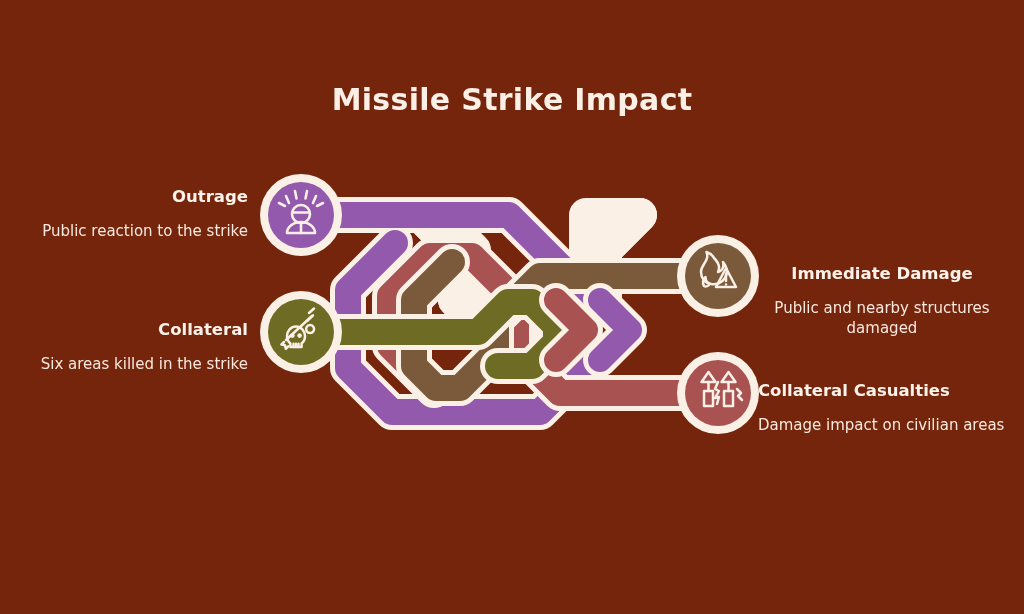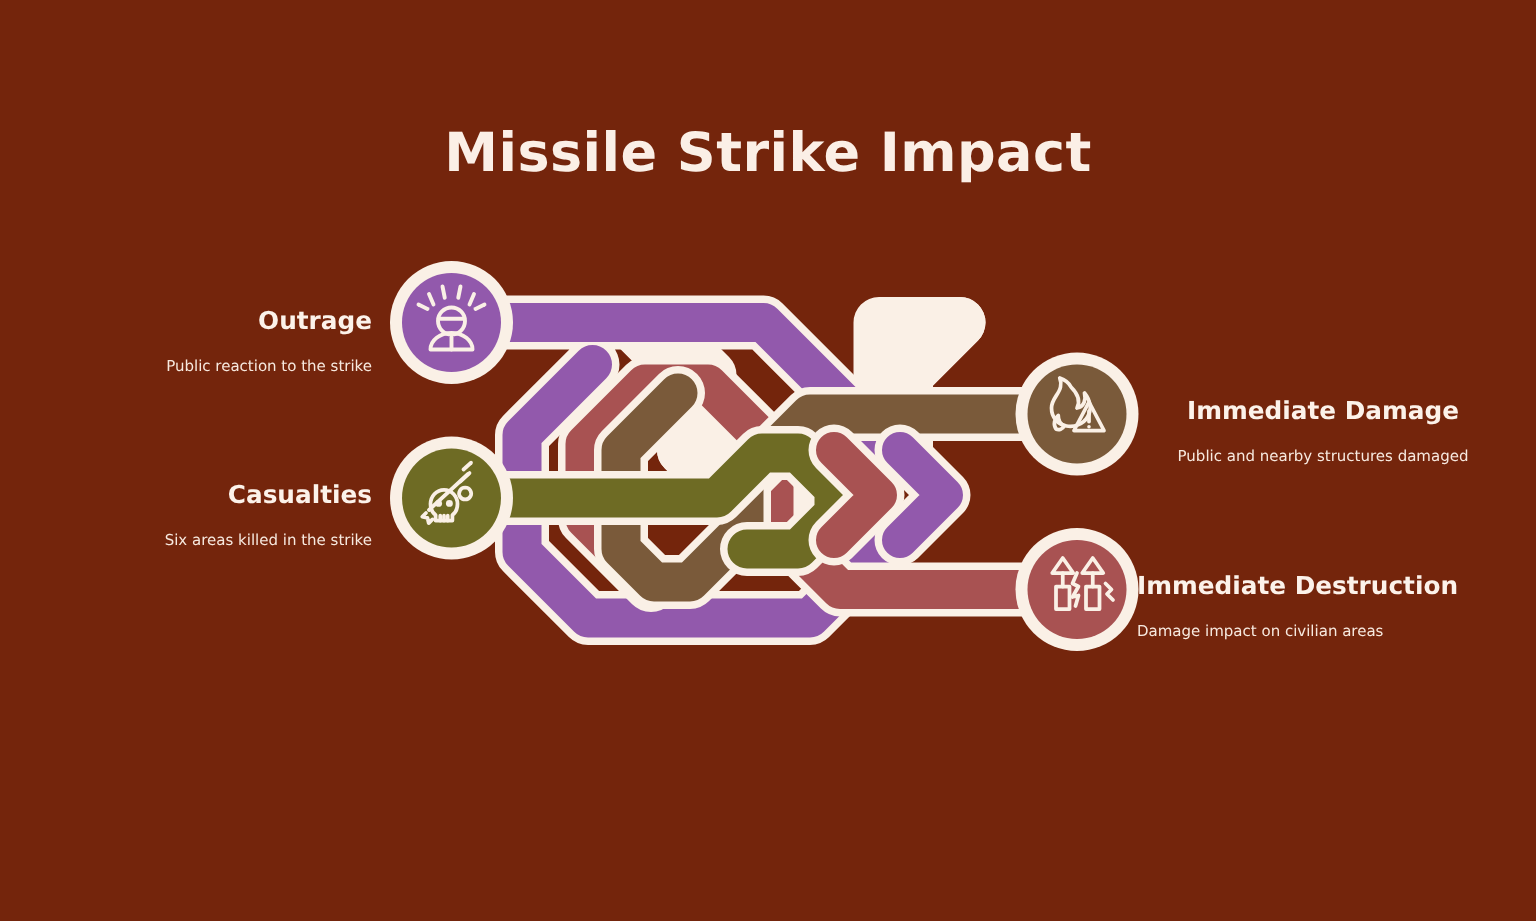"Missile Strike Impact" .title { font-size: 36px -> 30px }
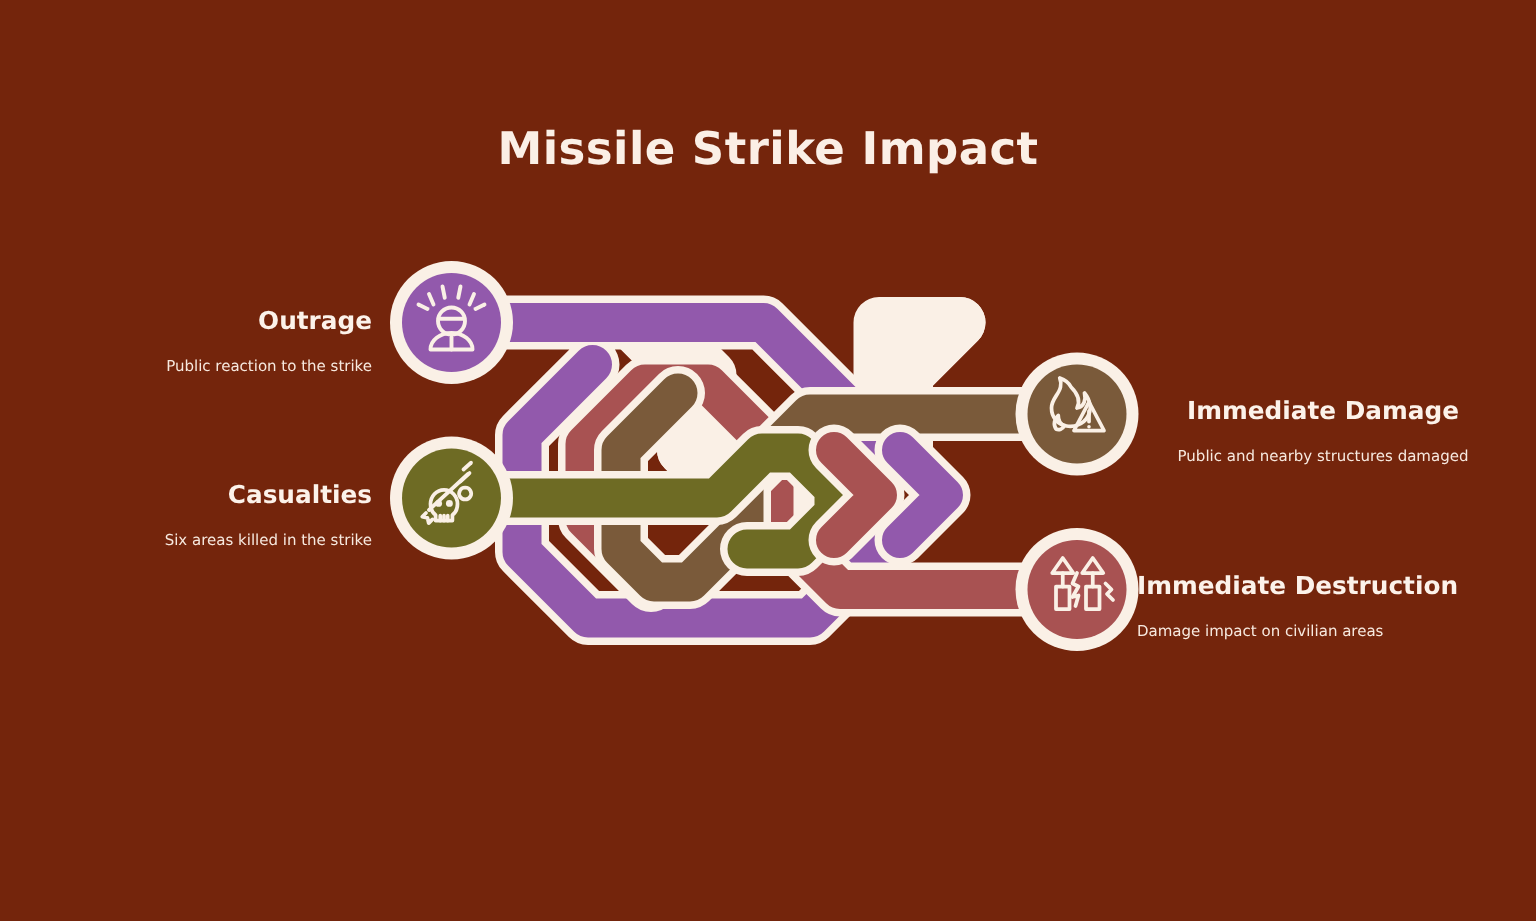"Outrage" div.label-block { top: 204px -> 187px }
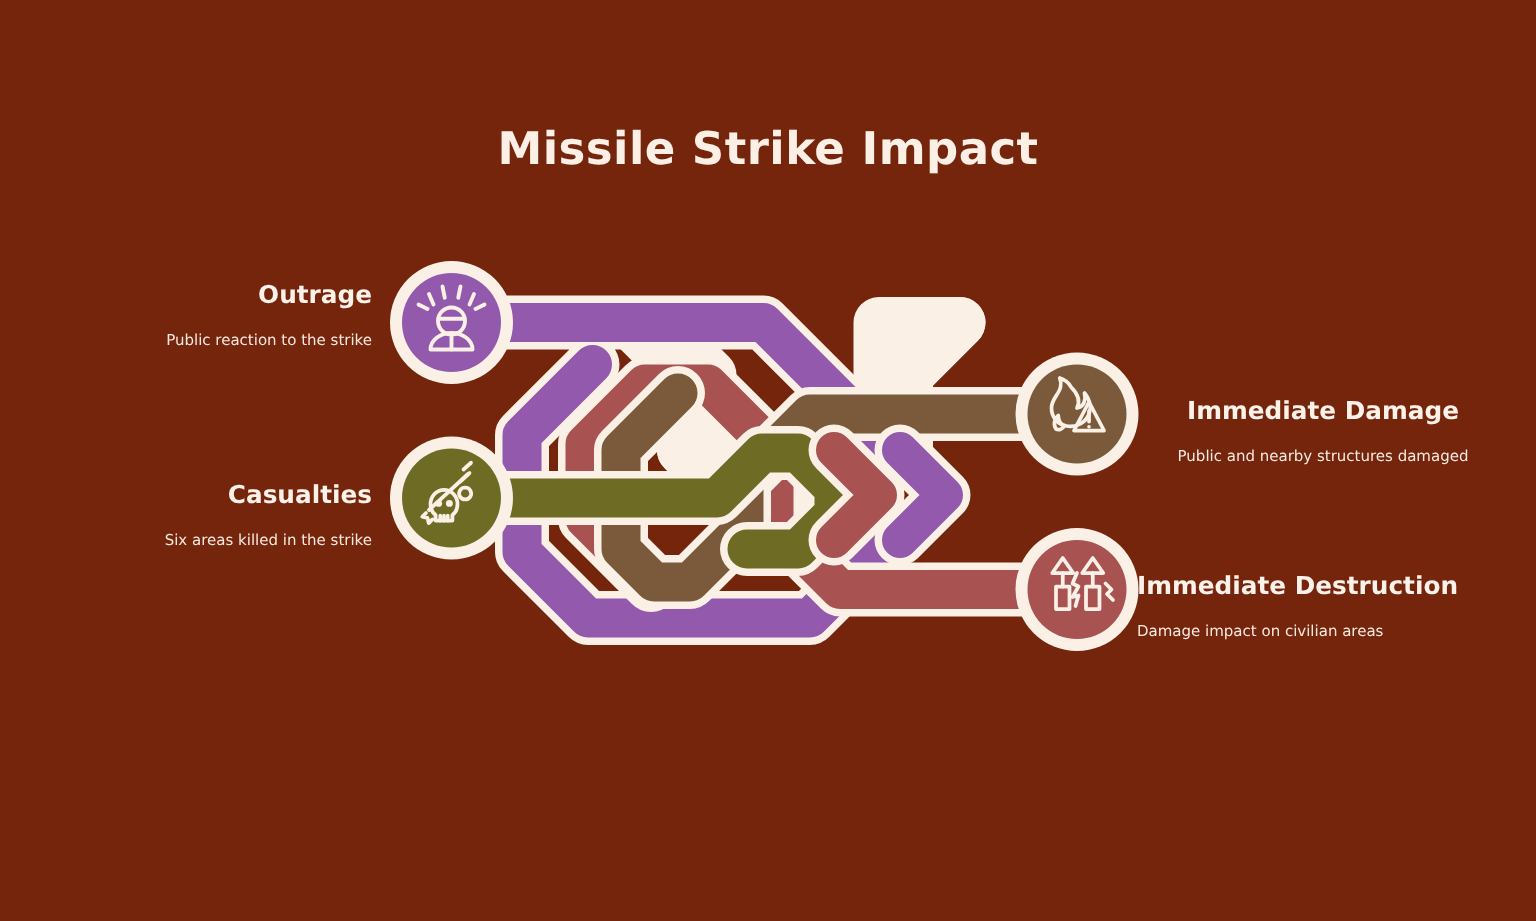"Public reaction to the strike" .label-desc { font-size: 10px -> 15px }
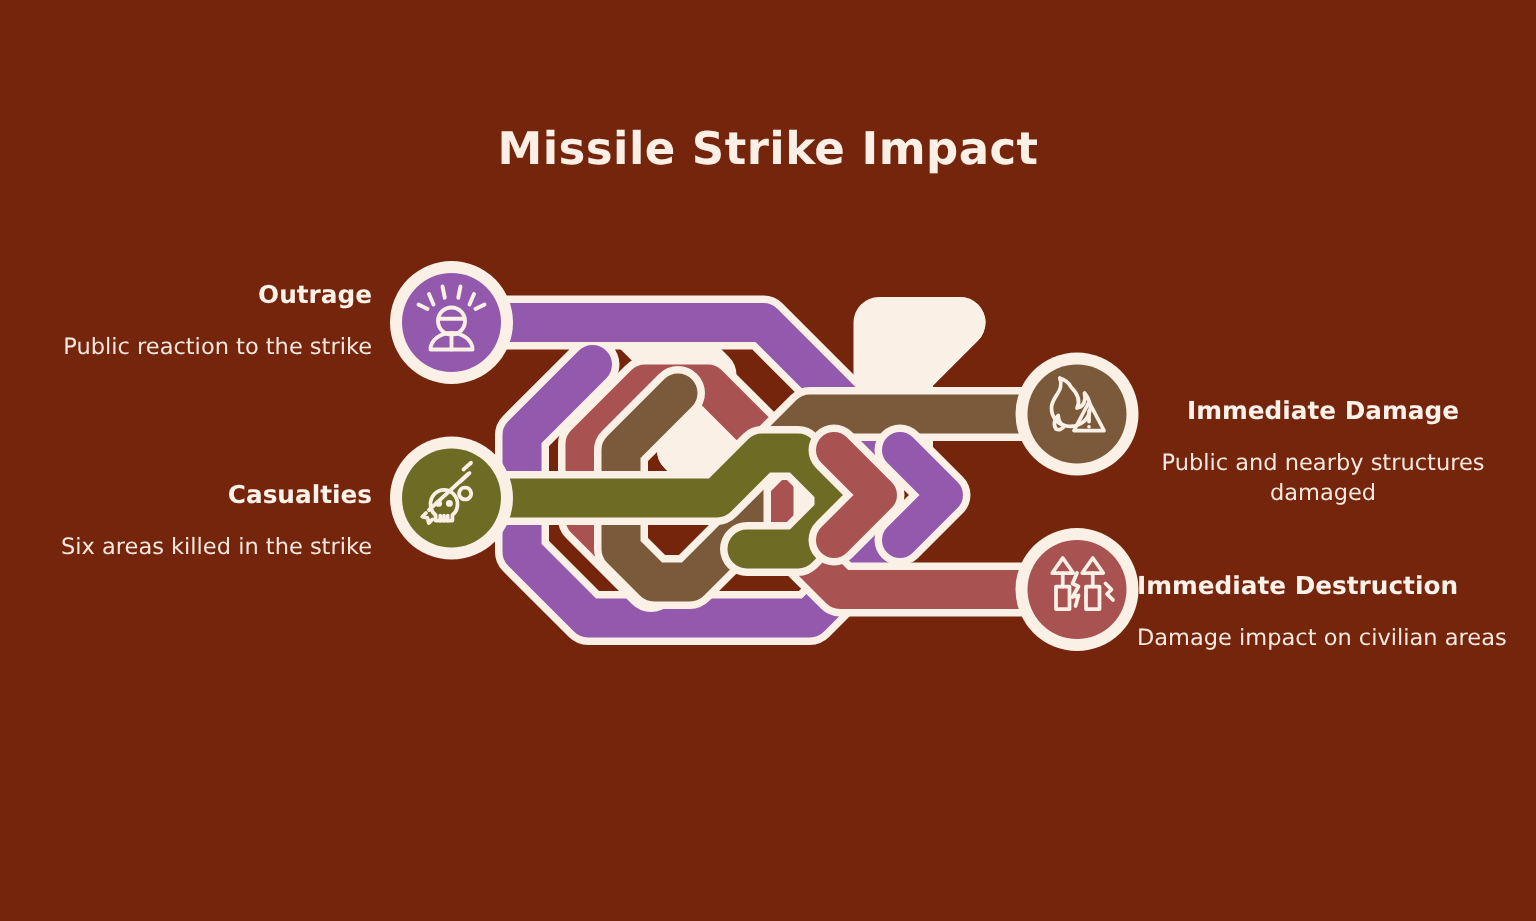"Casualties" div.label-heading { text: Casualties -> Collateral }
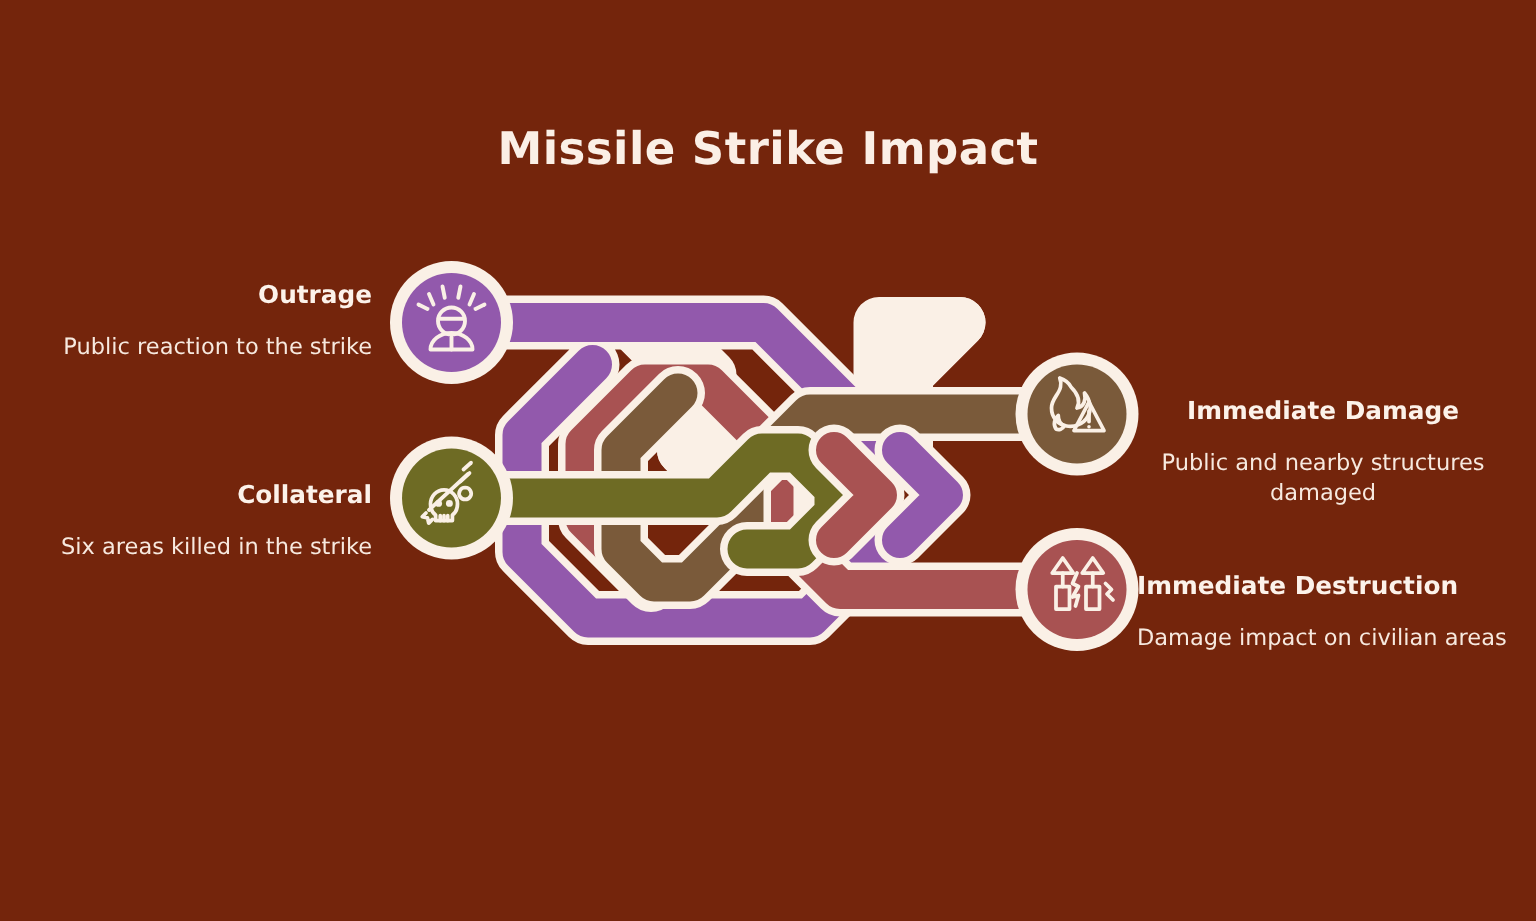"Immediate Destruction" div.label-heading { text: Immediate Destruction -> Collateral Casualties }
